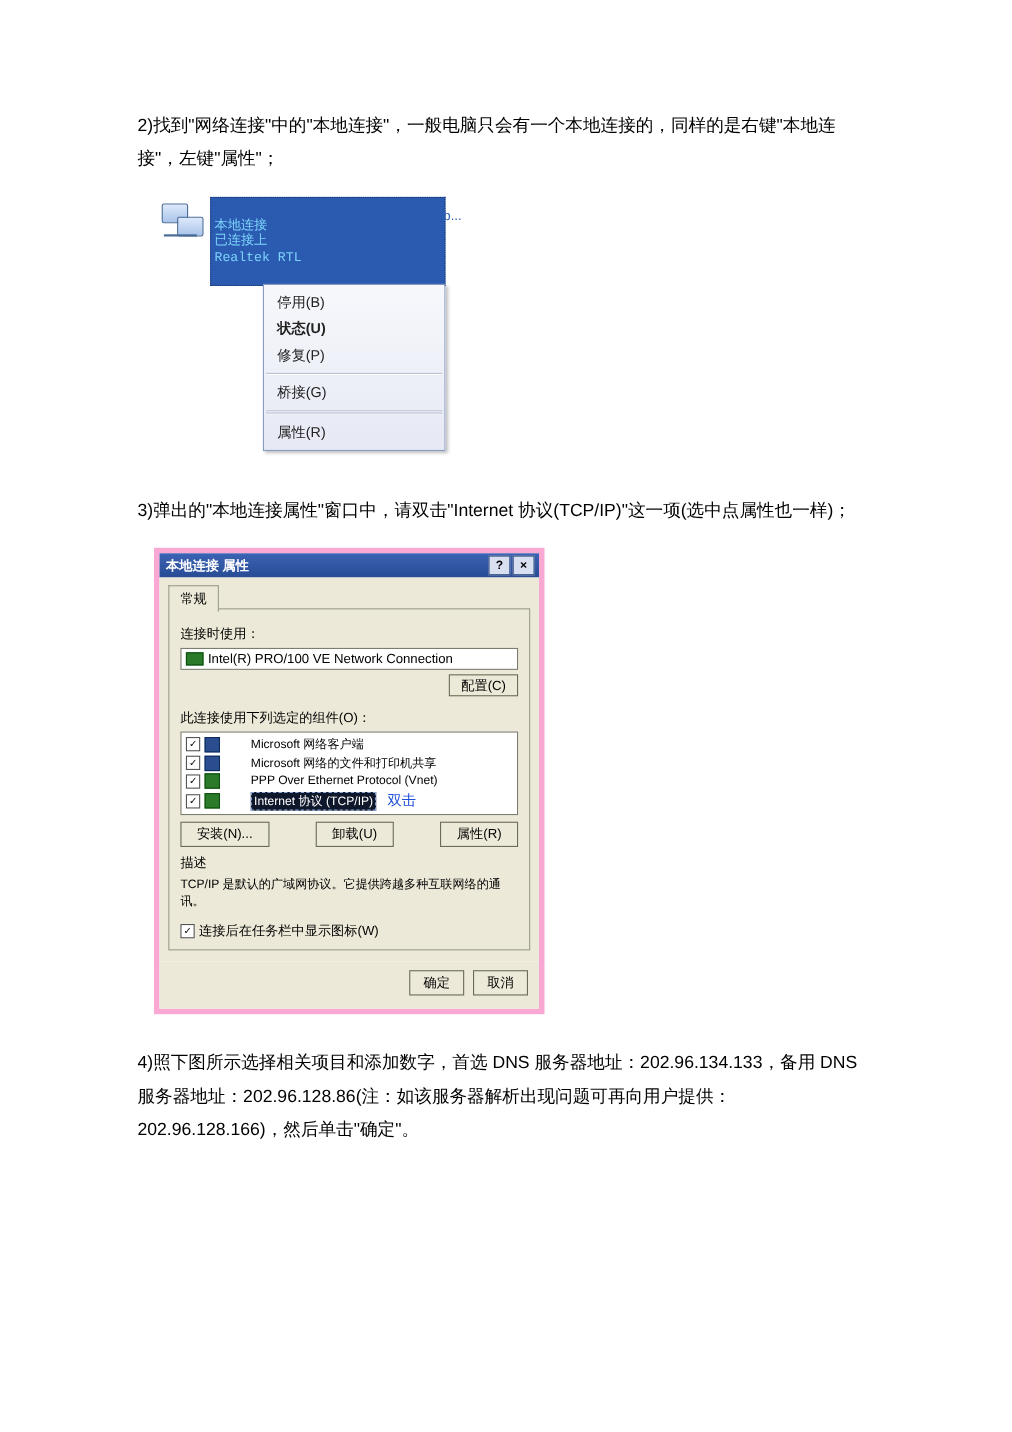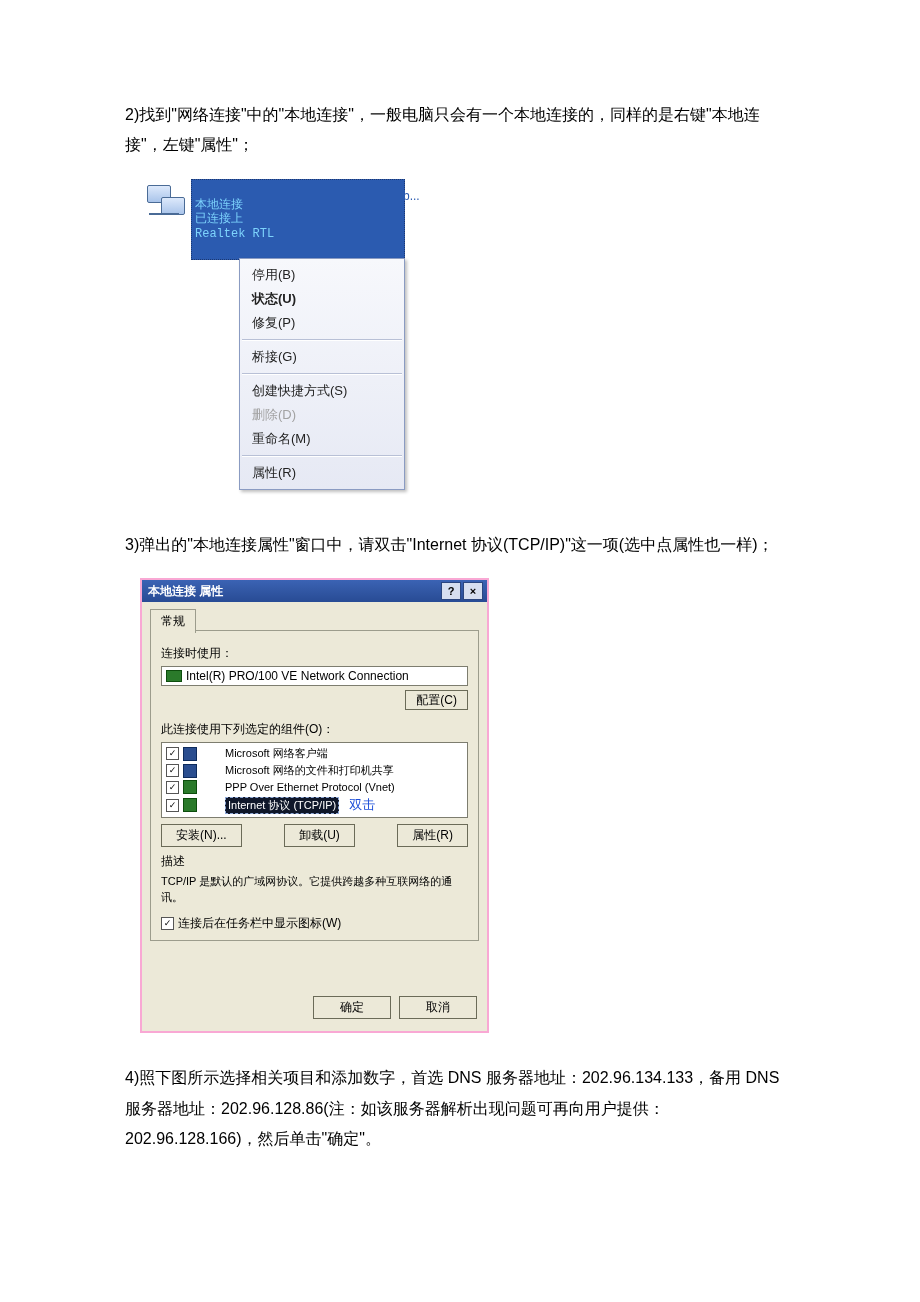"创建快捷方式(S)" div.grp { html: <div> <div>创建快捷方式(S)</div> <div>删除(D)</div> <div>重命名(M)</div> </div> -> none }
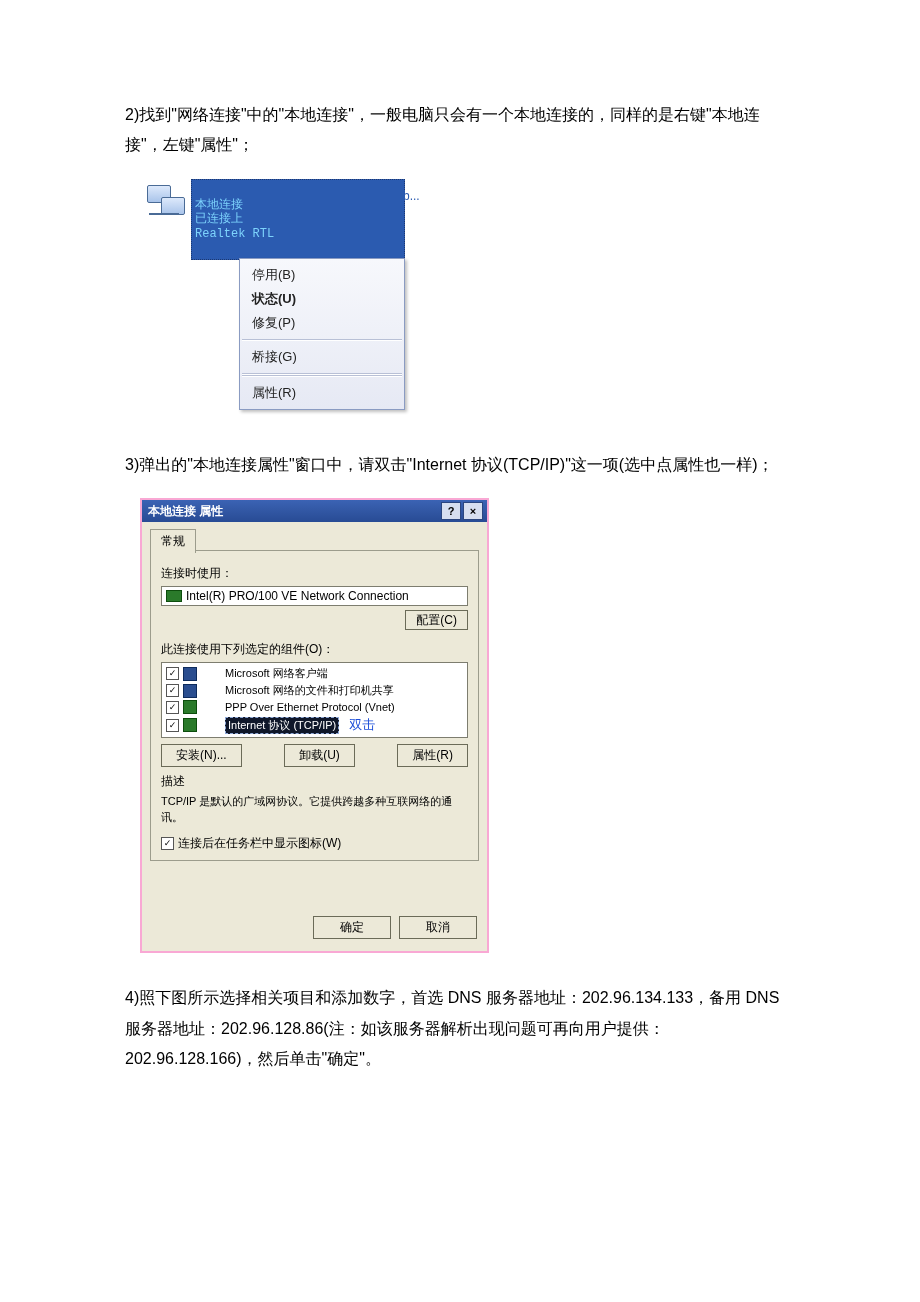"本地连接 属性" .shot2 { border: 2px solid #f9a8d4 -> 5px solid #f9a8d4 }
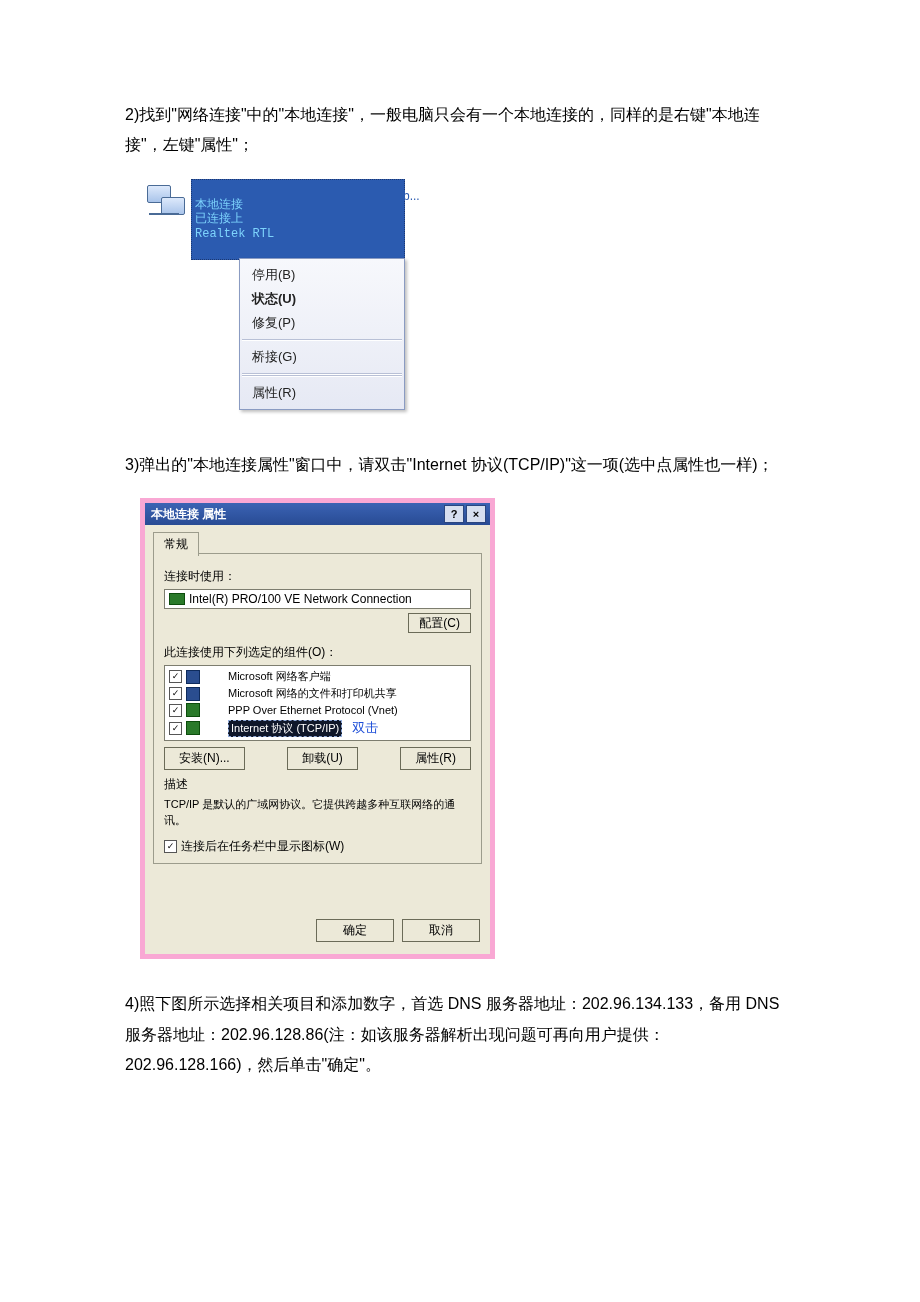"确定" .dlg-footer .btn { margin-top: 37px -> none; padding: 2px 26px -> 2px 12px }
